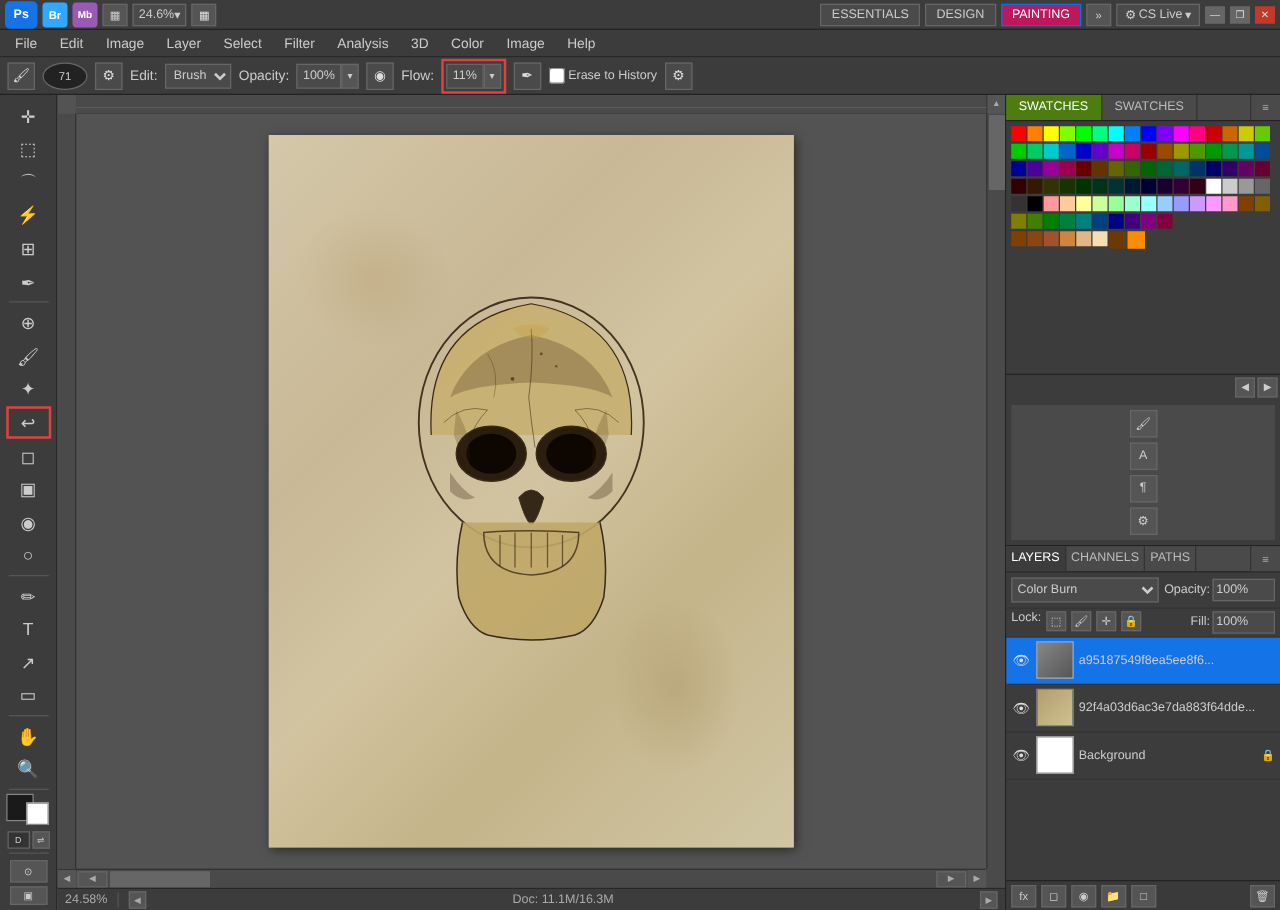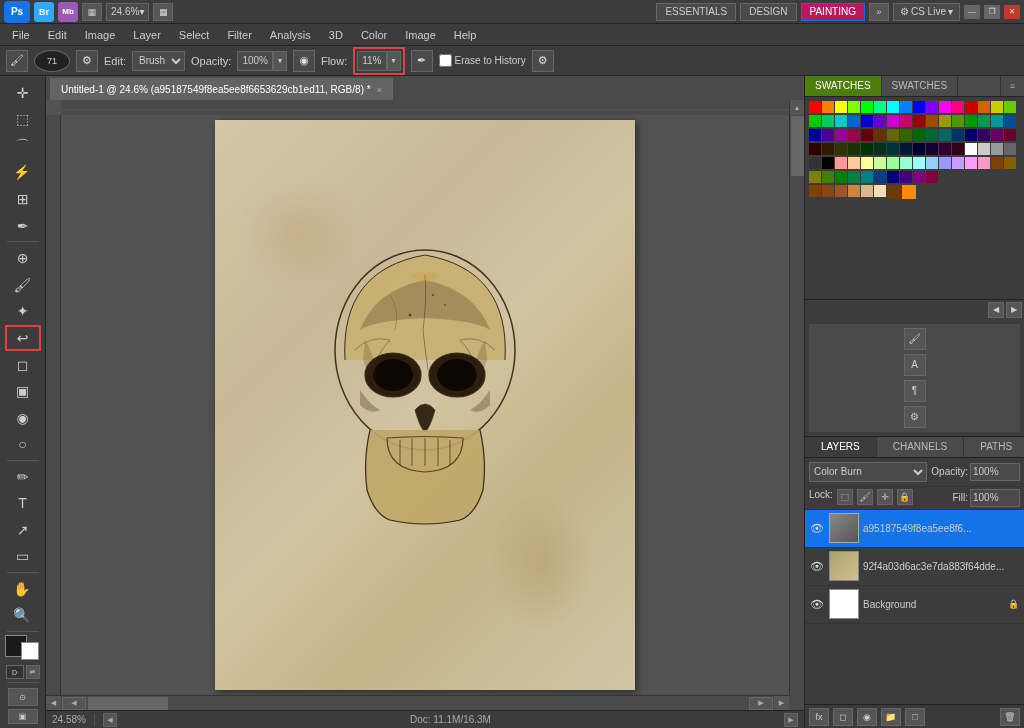"Untitled-1 @ 24.6%" div { html: <div> <div> <span>Untitled-1 @ 24.6% (a95187549f8ea5ee8f6653629cb1ed11, RGB/8) *</span> <span>×</span> </div> </div> -> none }
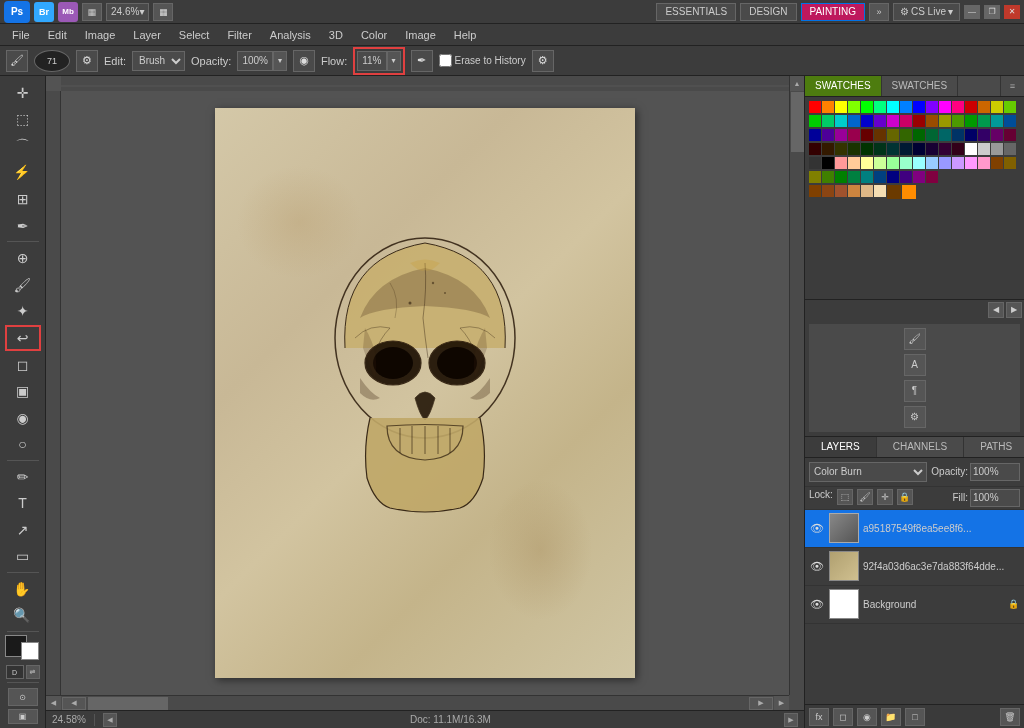"LAYERS" .layers-tab { padding: 4px 16px -> 4px 4px }
